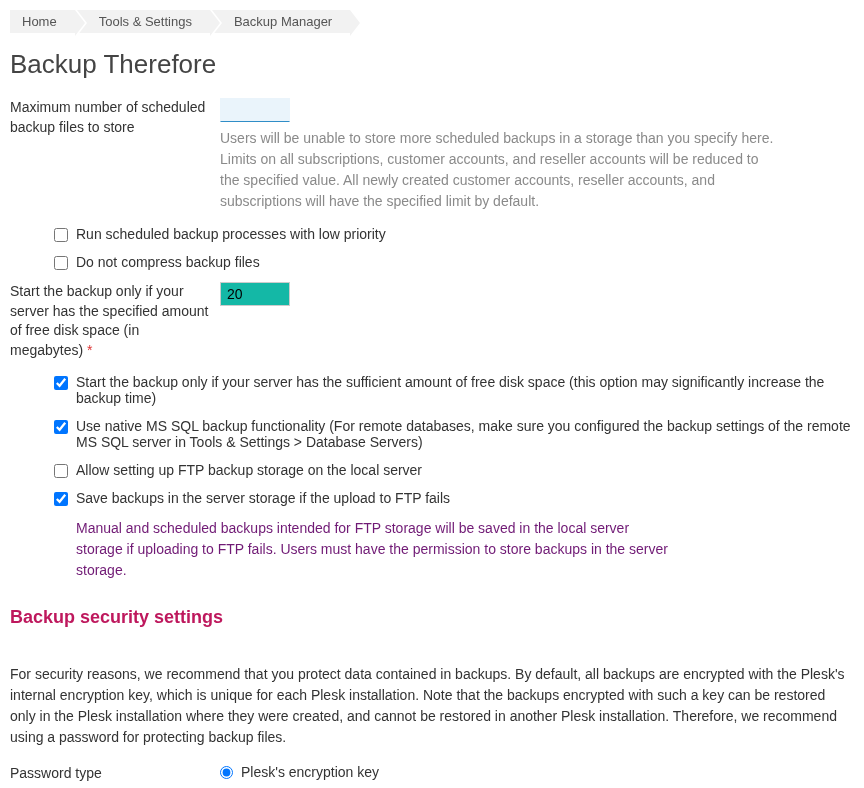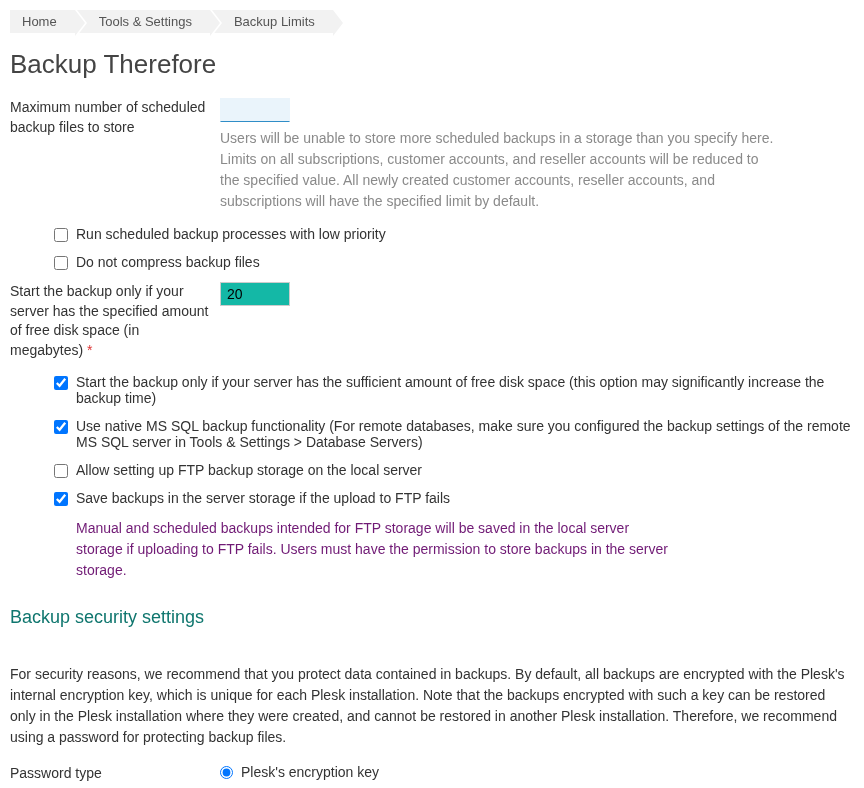"Backup Limits" div.crumb { text: Limits -> Manager }
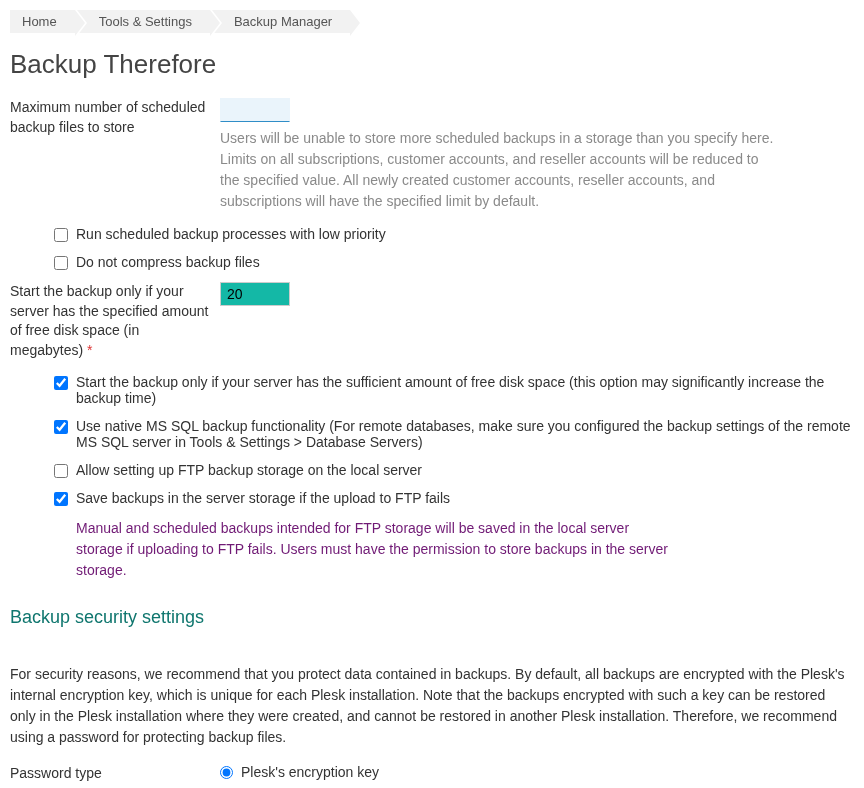"Backup security settings" h2.section-title { color: #0f766e -> #be185d; font-weight: 400 -> 700 }
